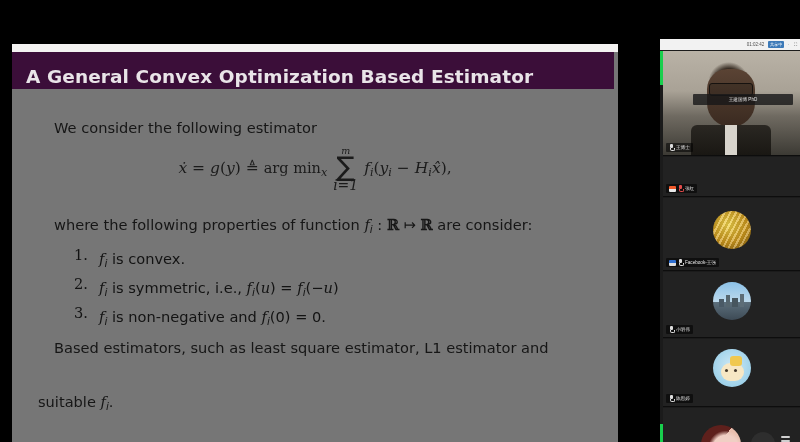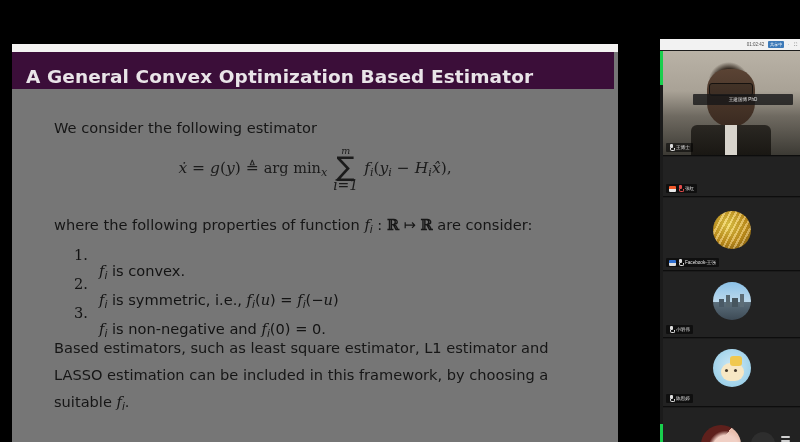"fi is convex." #list .txt { top: 16px -> 4px }
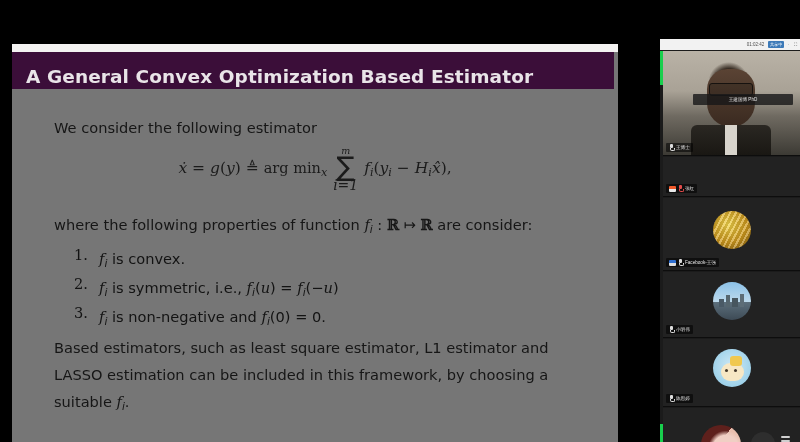"LASSO estimation can be included" div.ln { html: <div>LASSO estimation can be included in this framework, by choosing a</div> -> none }
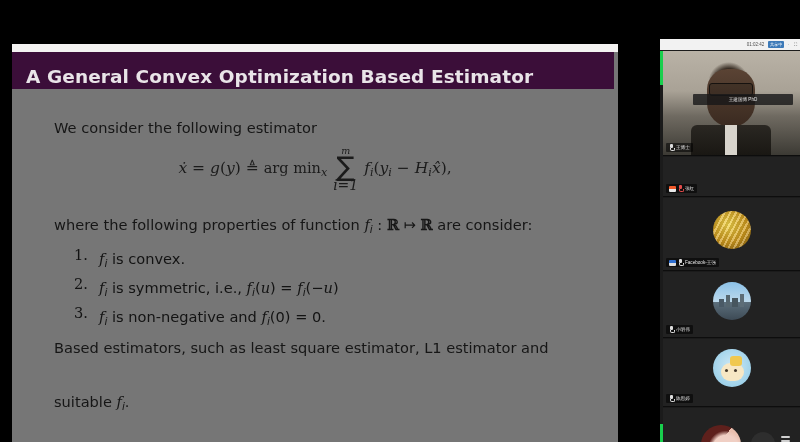"suitable fi." div.ln { left: 42px -> 26px }
